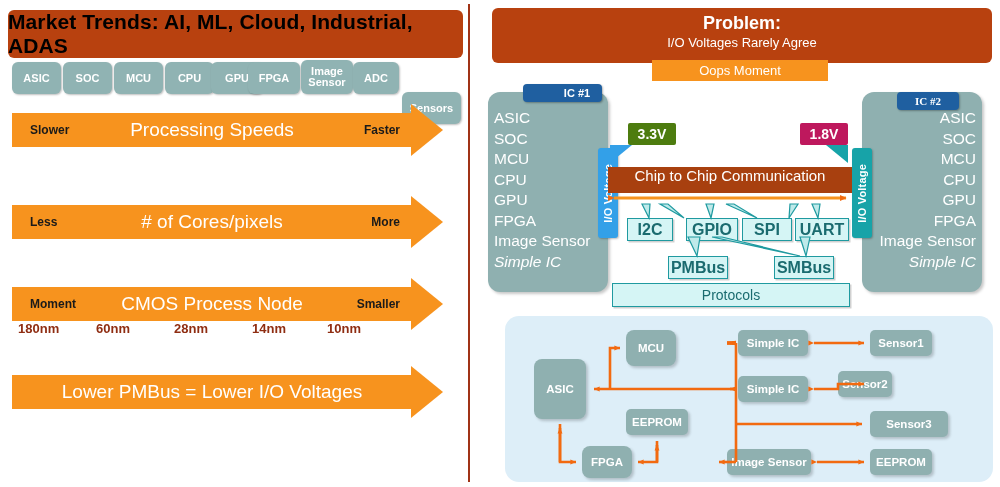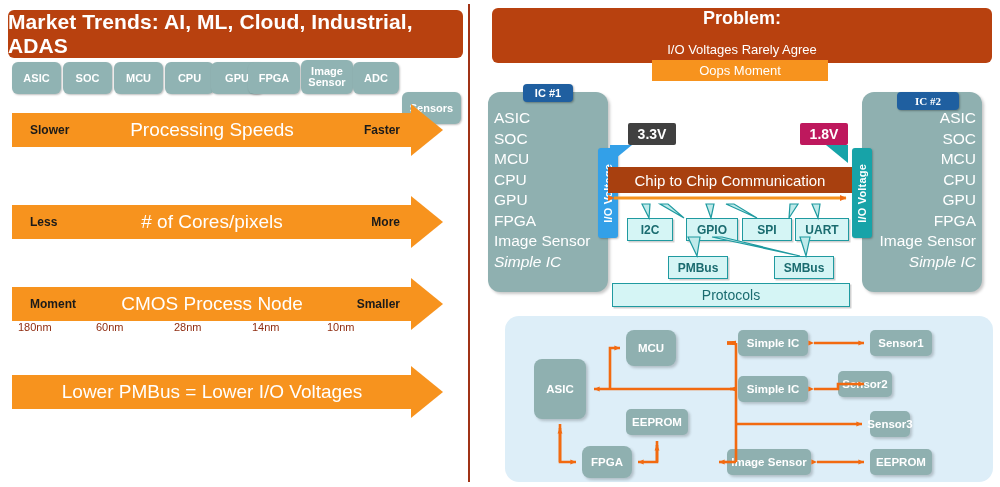"Market Trends: AI, ML, Cloud," .mt-header span { color: #ffffff -> #000000 }
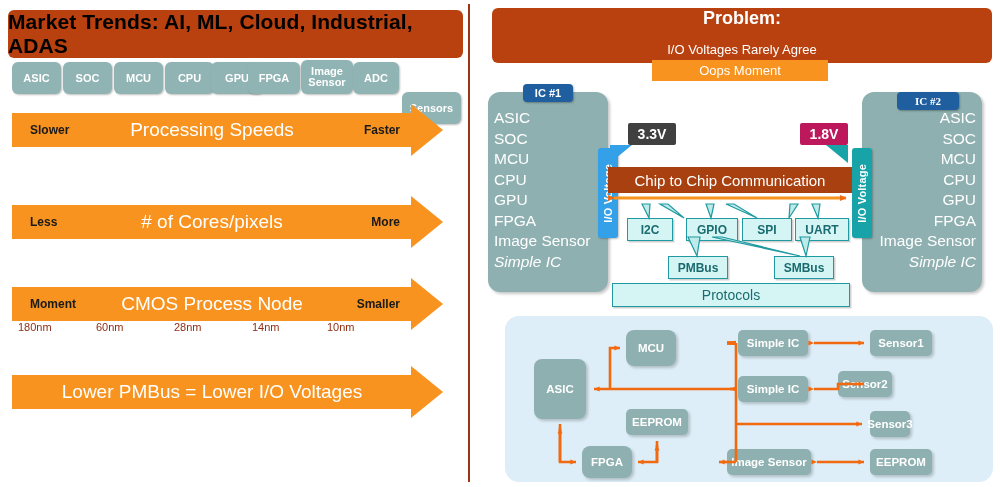"Problem:" .pb-header { padding-top: none -> 5px }
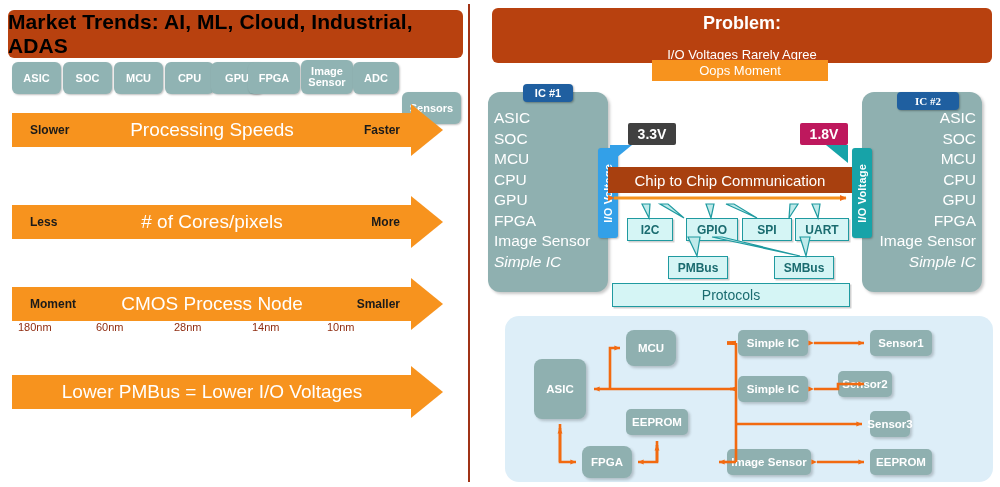"I/O Voltages Rarely Agree" .pb-sub { margin-top: 12px -> none }
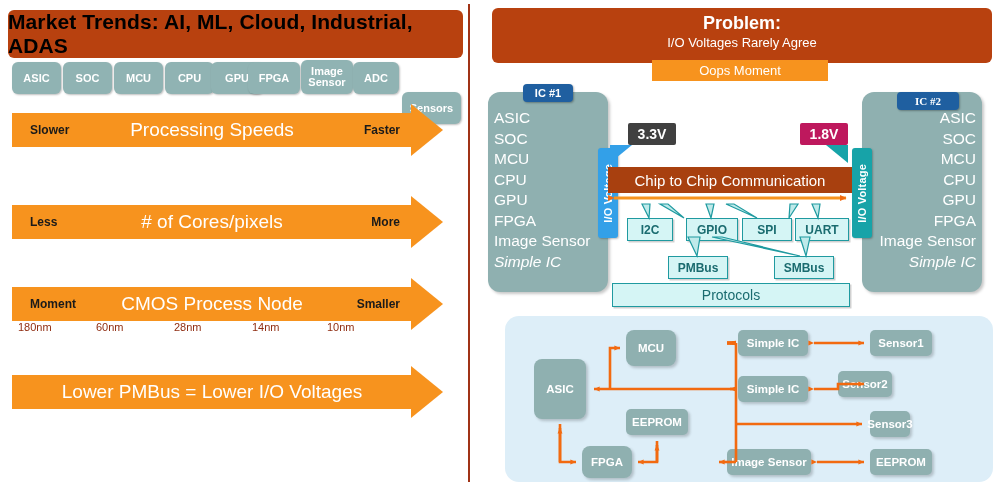"IC #1" div.icbadge { padding-left: none -> 29px }
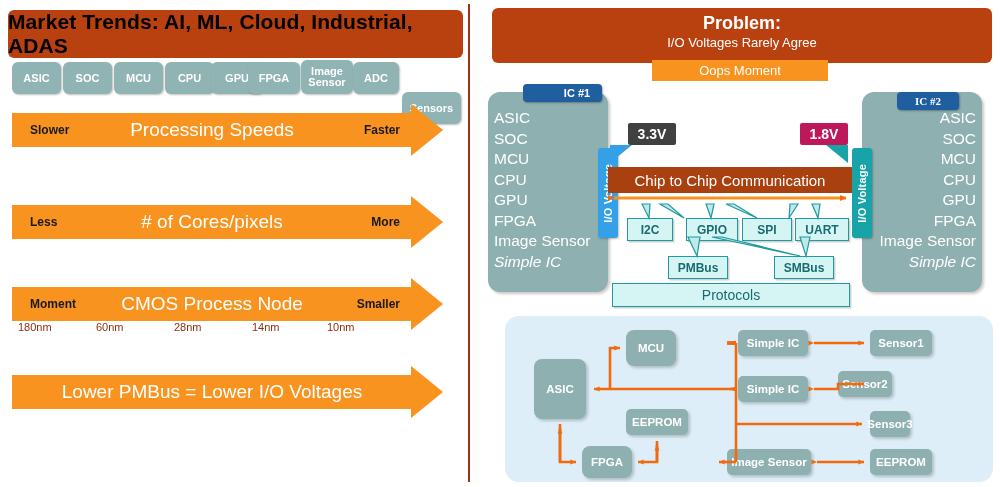"3.3V" div.callout { background: #404040 -> #4d7c0f }
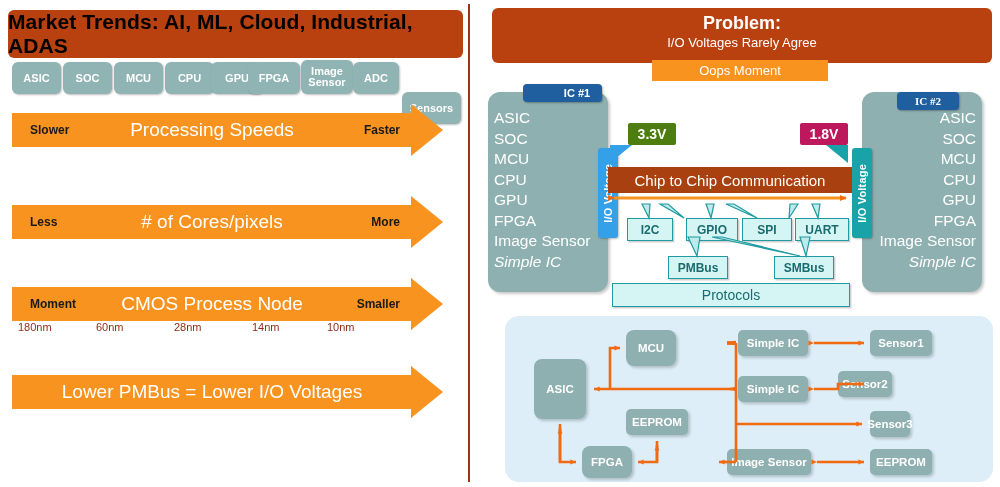"Chip to Chip Communication" .c2c { align-items: center -> none }
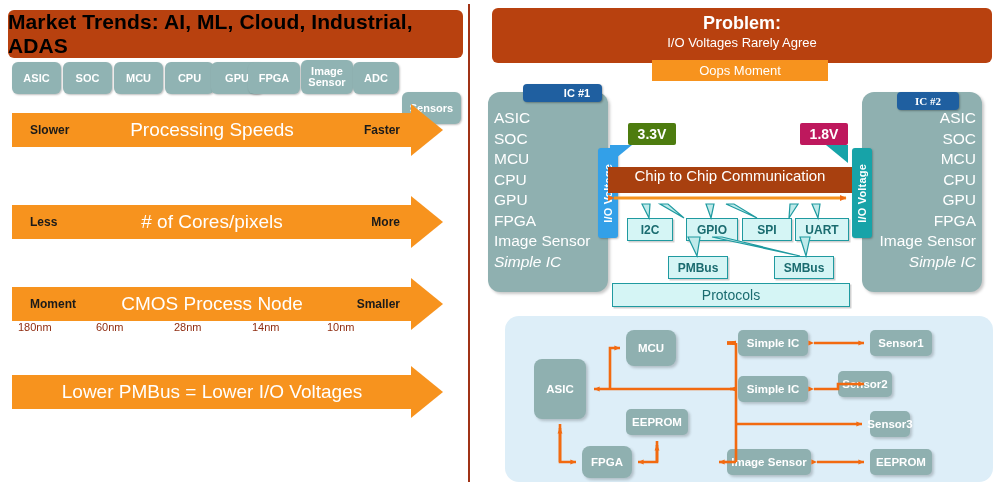"I2C" .pbox { font-size: 12px -> 16px }
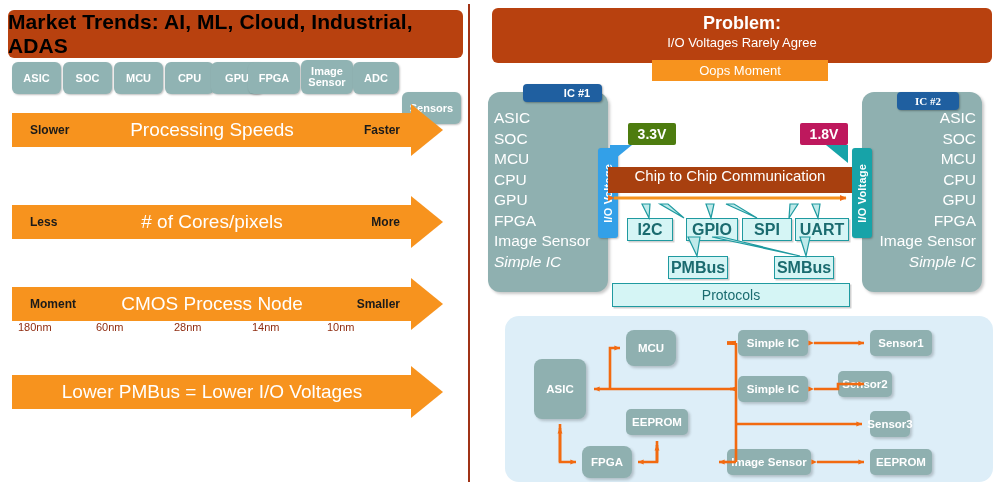"180nm" .node { font-size: 11px -> 13px; font-weight: normal -> bold }
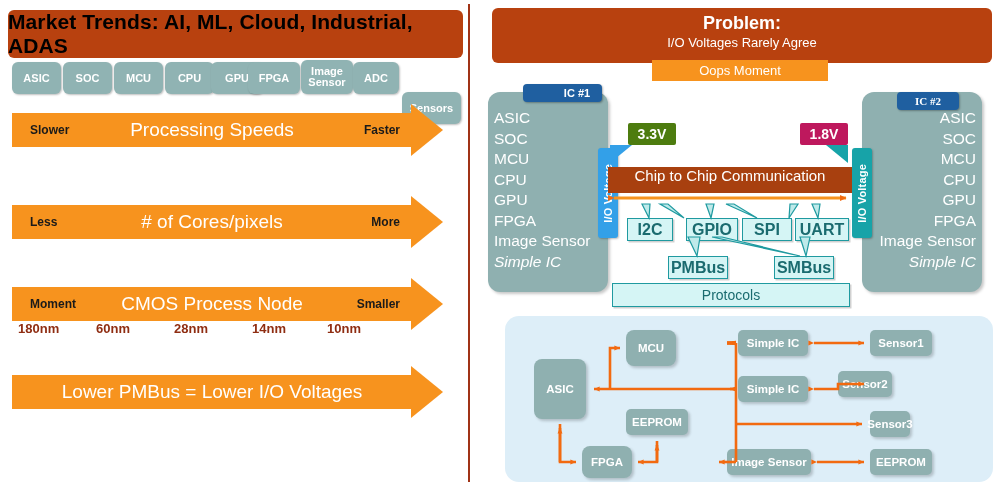"Sensor3" div.bbox { width: 40px -> 78px }
